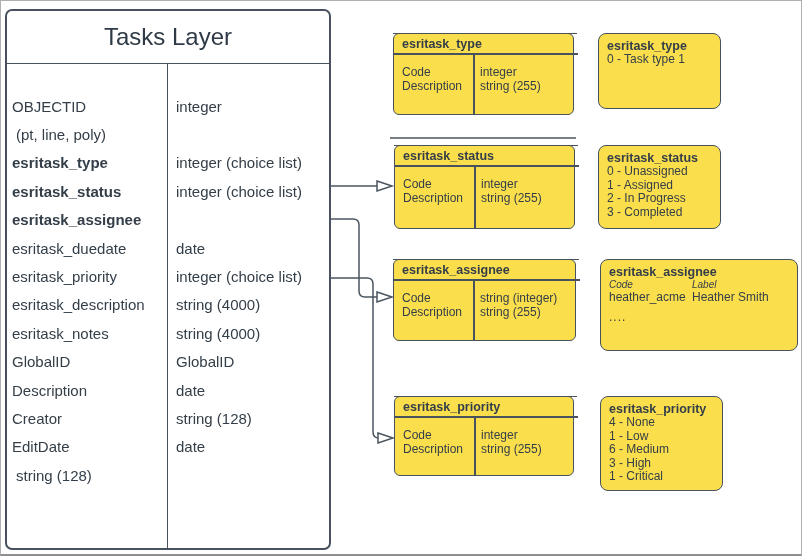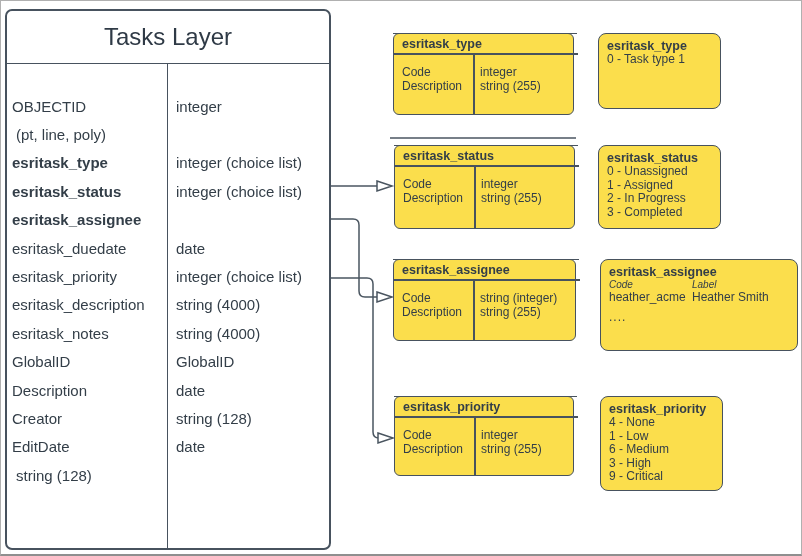"9 - Critical" div { text: 9 -> 1 }
